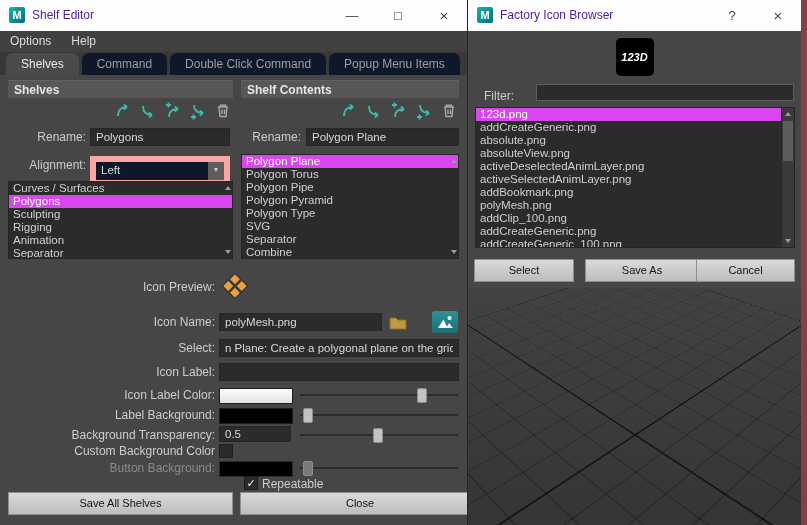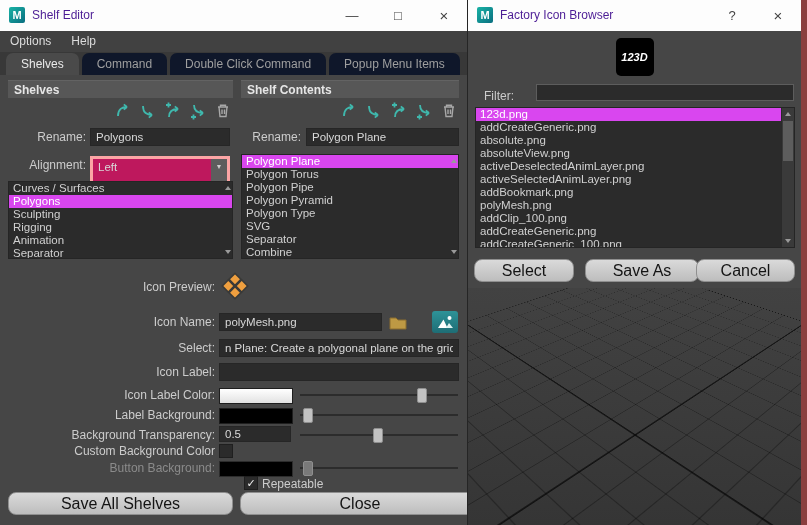"Left" .dropdown { background: #be185d -> #0f172a; border: 3px solid #fca5a5 -> 6px solid #fca5a5 }
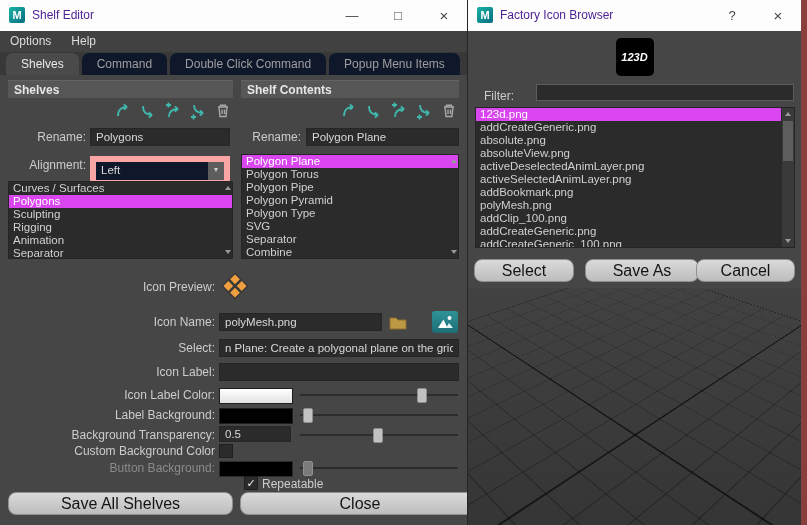"Select" .btn { border-radius: 8px -> 0; font-size: 16px -> 11px }
